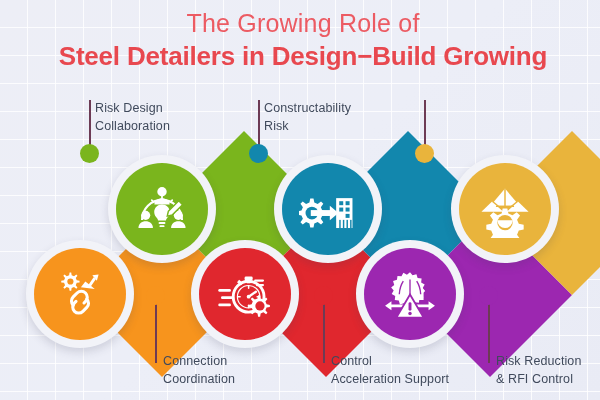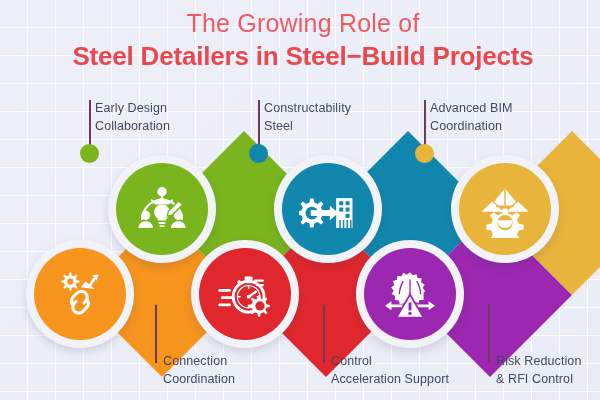"Steel Detailers in Steel−Build Projects" div { text: Steel−Build Projects -> Design−Build Growing }
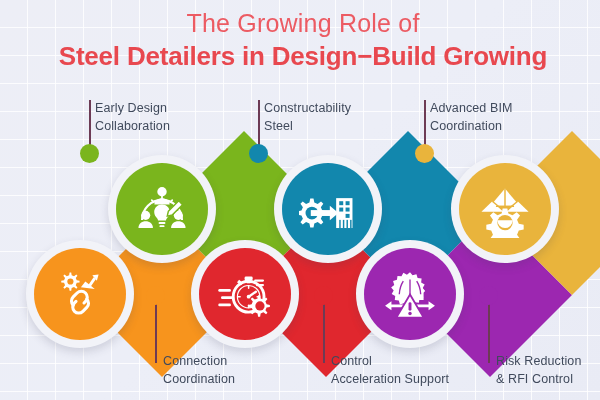"Early Design" div.lbl { text: Early -> Risk }
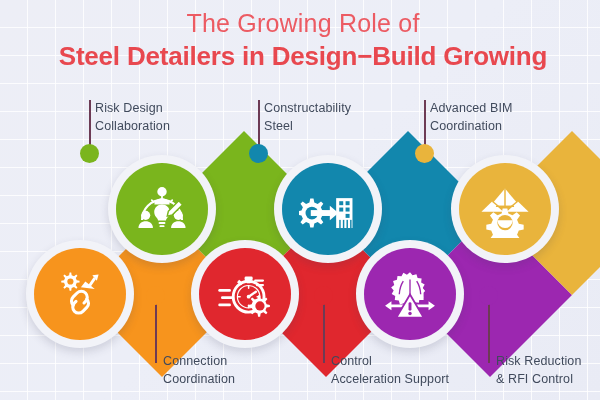"Constructability" div.lbl { text: Steel -> Risk }
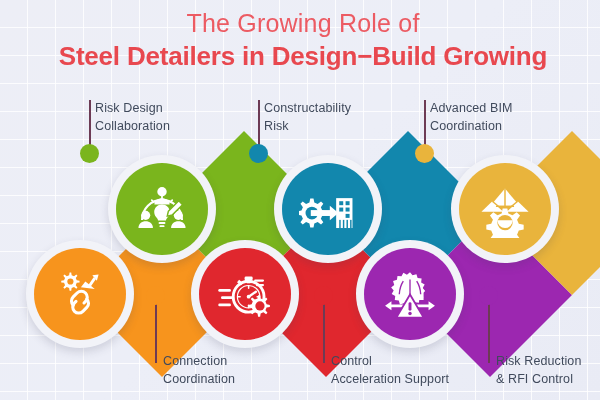"Advanced BIM" div.lbl { html: <div>Advanced BIM Coordination</div> -> none }
